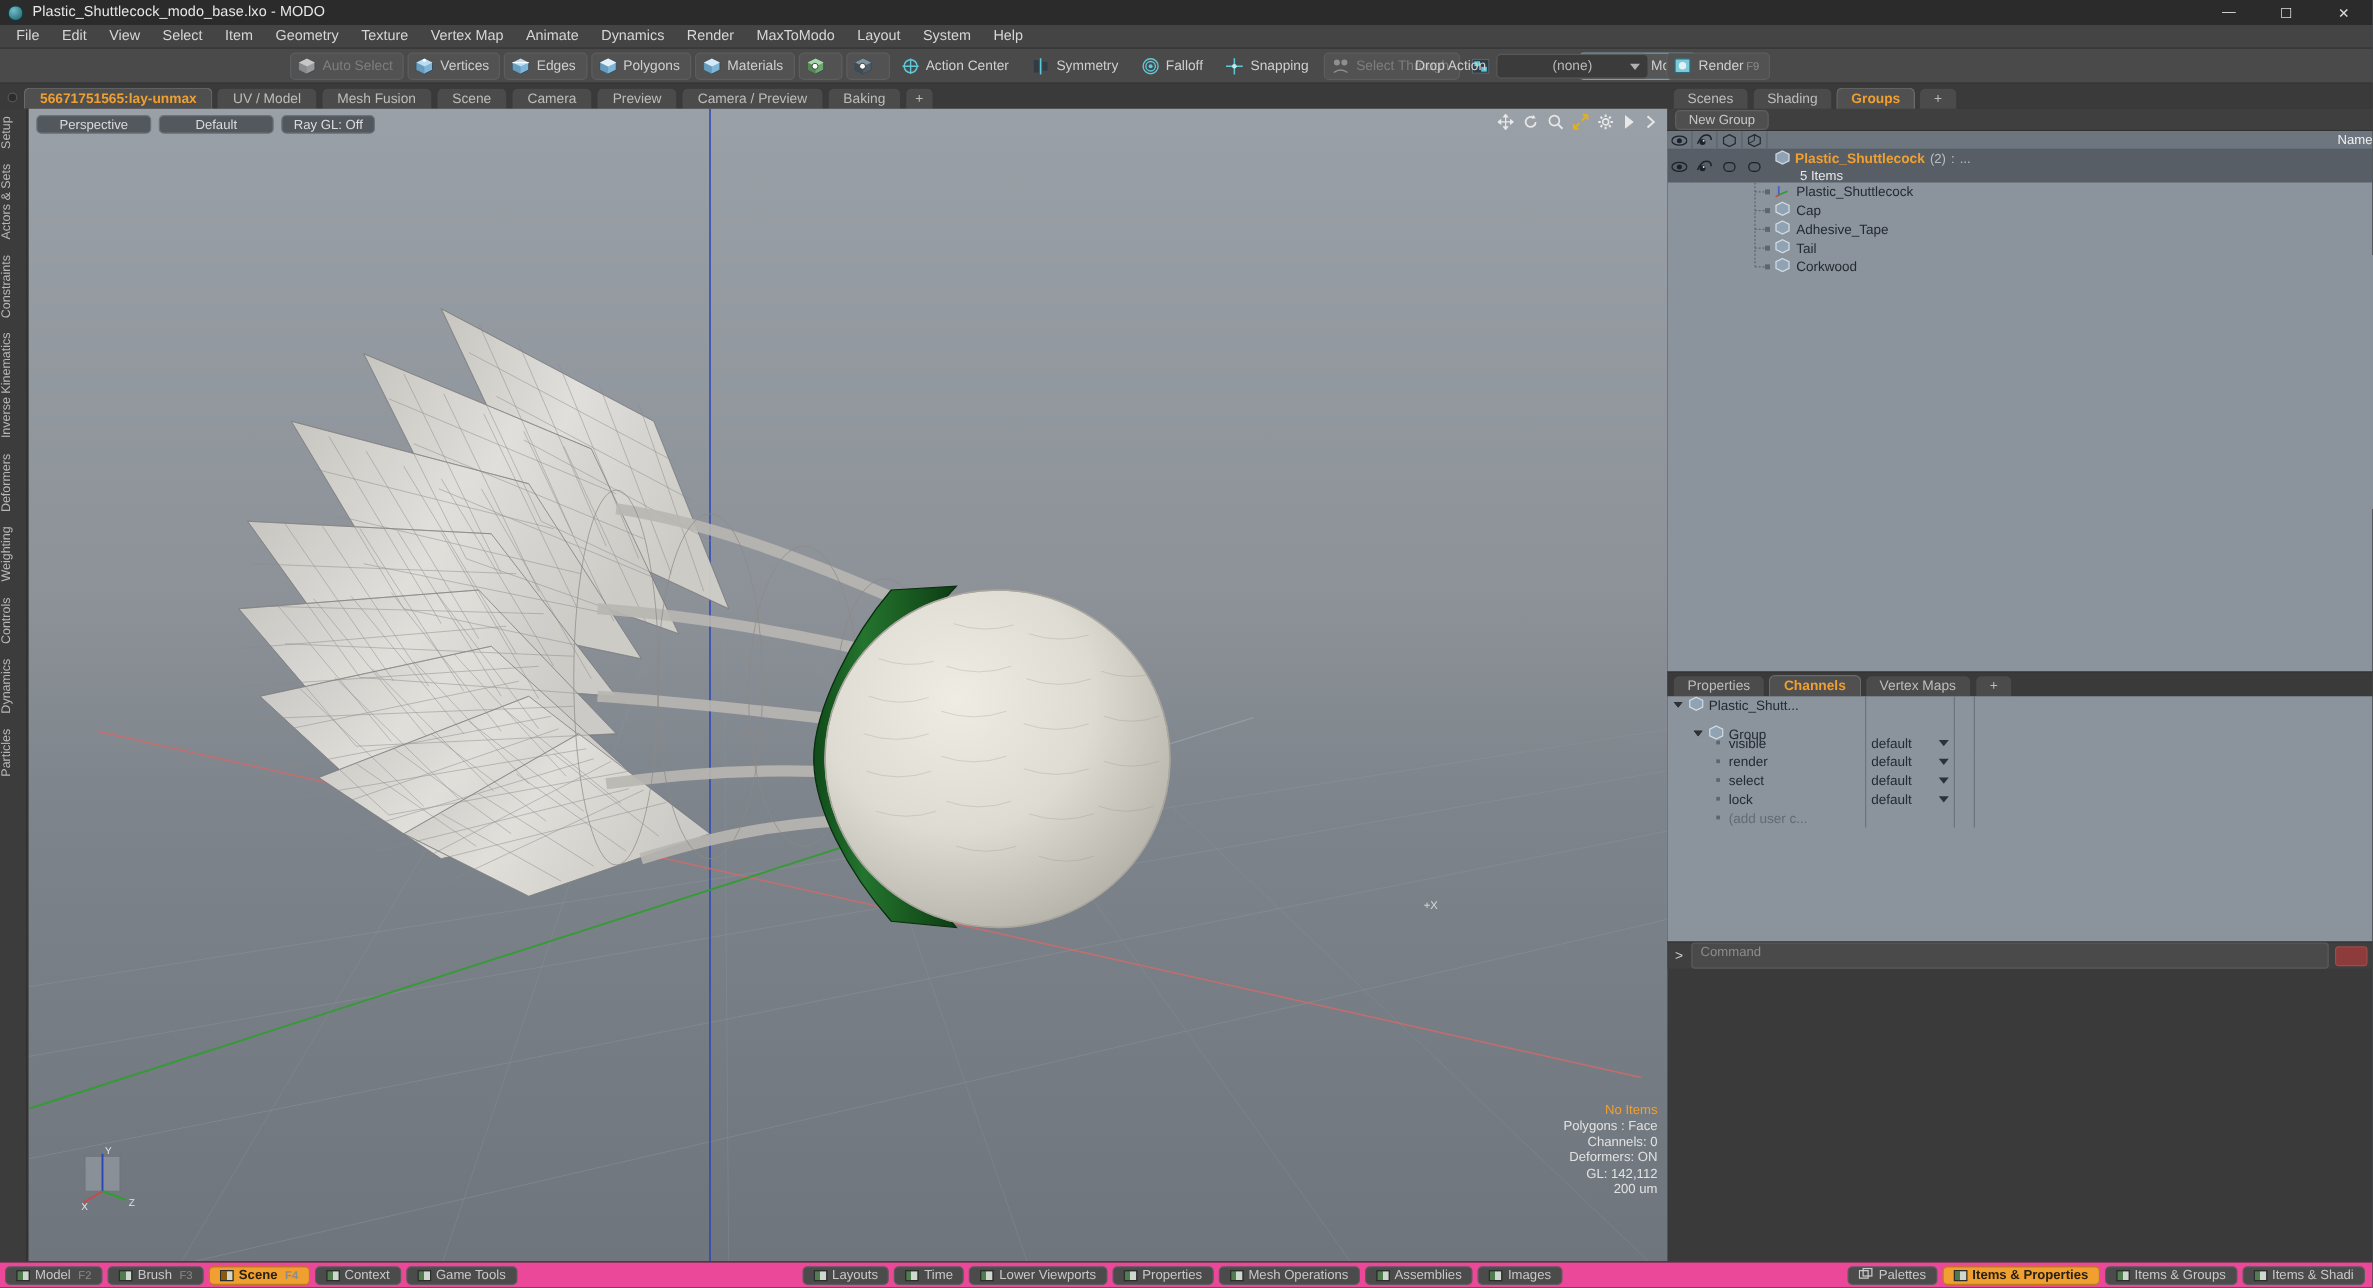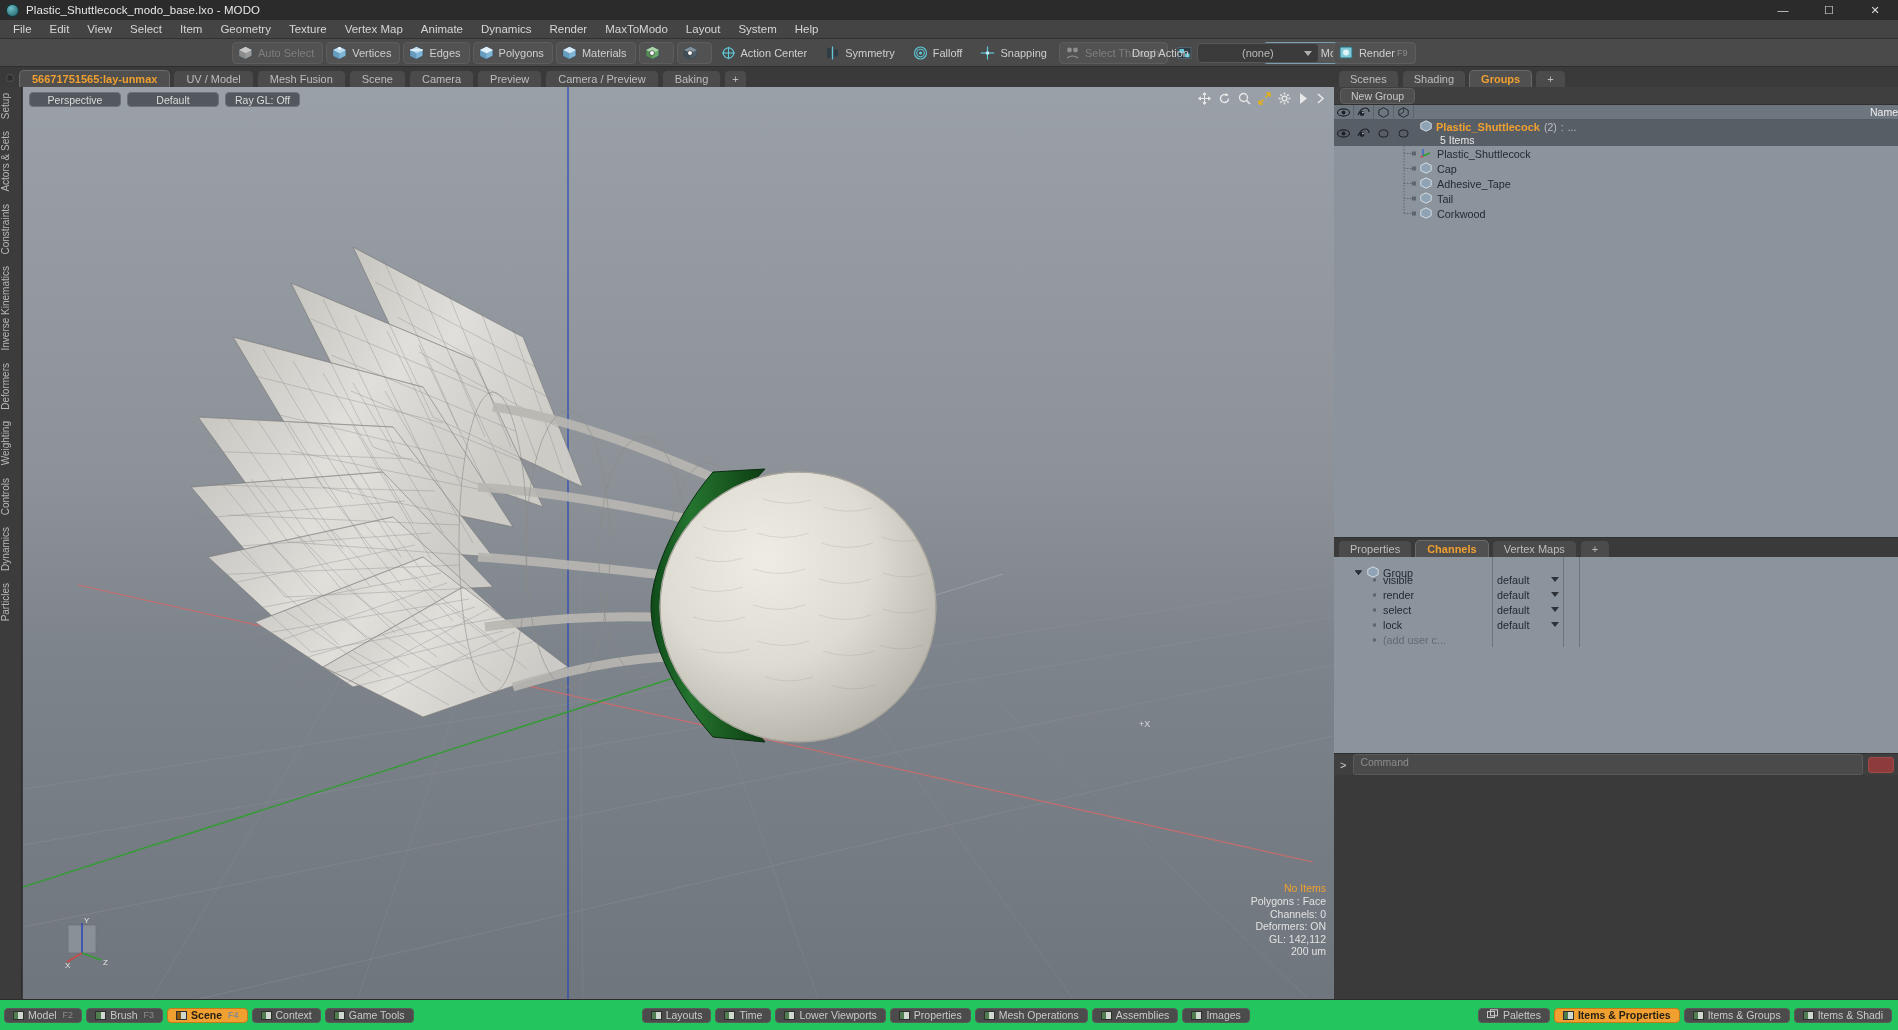"Plastic_Shutt..." div.crow { html: none -> <div> <div> <span><svg> <path></path> <path></path> </svg></span> <span><svg> <path></path> </svg></span> <span>Plastic_Shutt...</span> </div> <div> <span></span> </div> <div></div> <div></div> </div> }
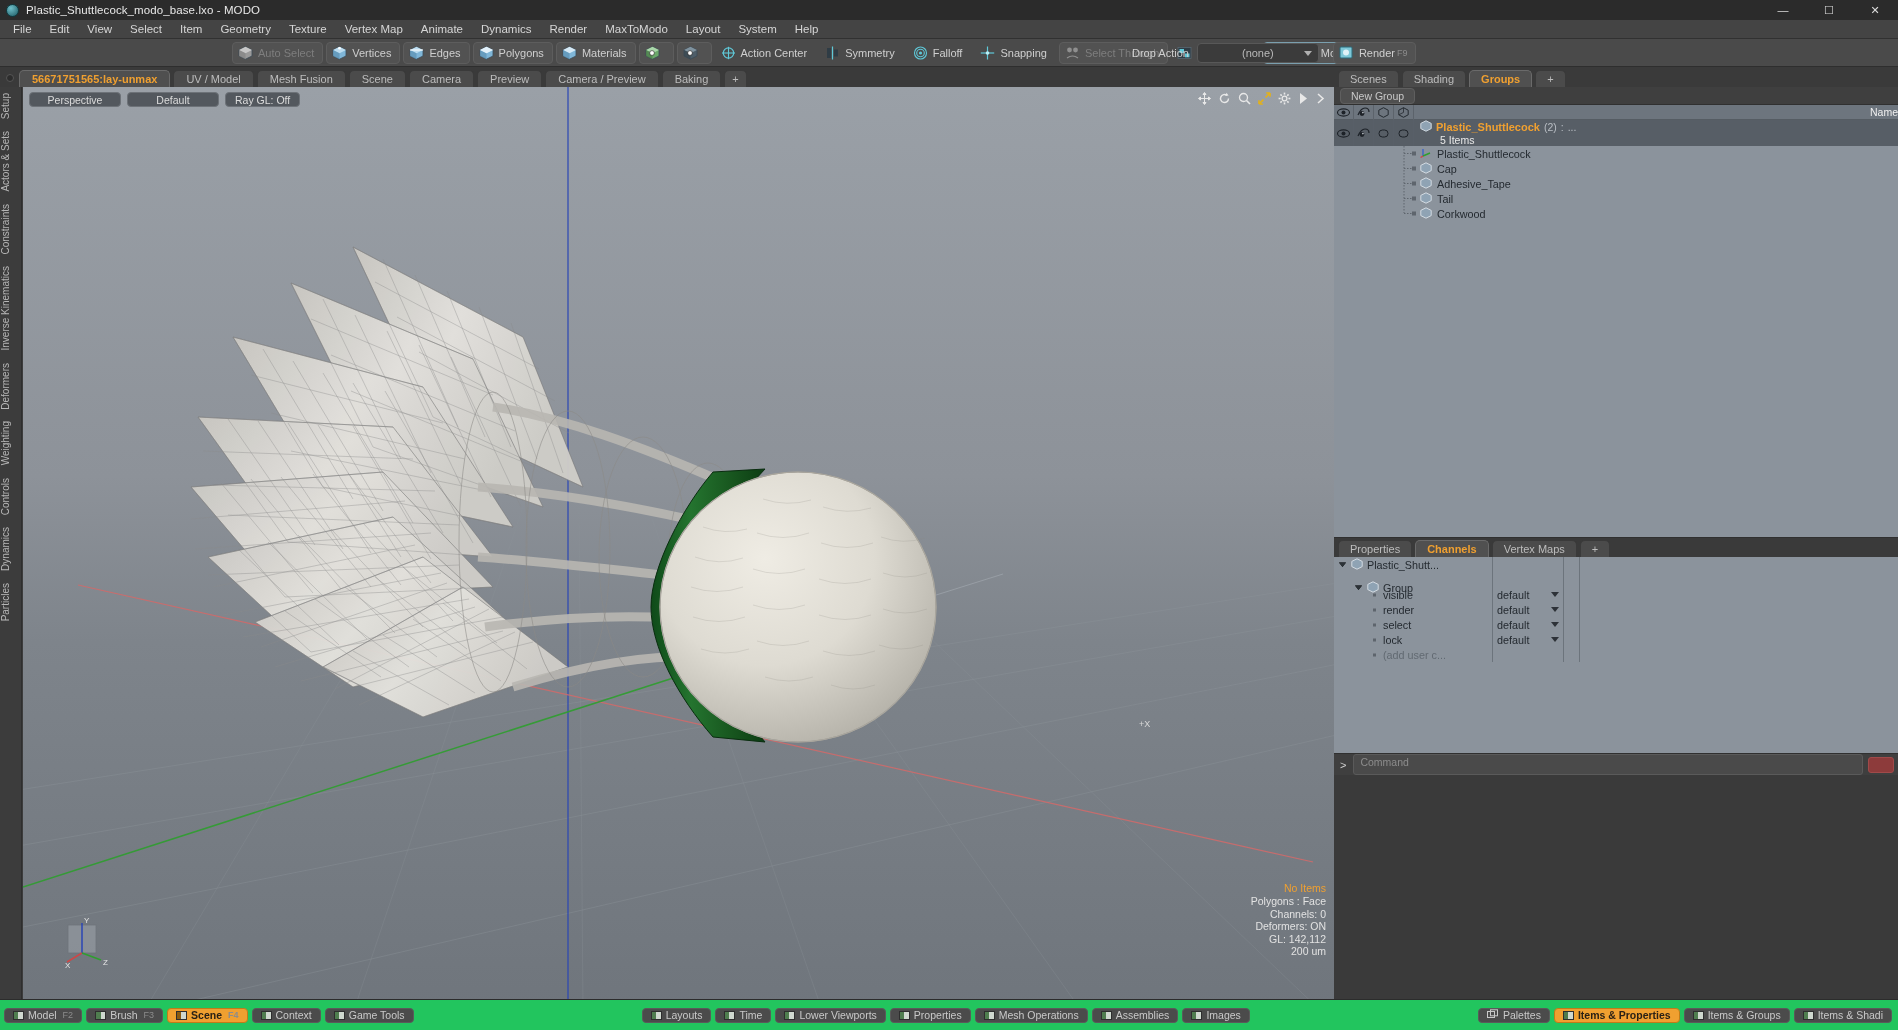"Model" .bottombar { background: #22c55e -> #ec4899; height: 31px -> 21px }
